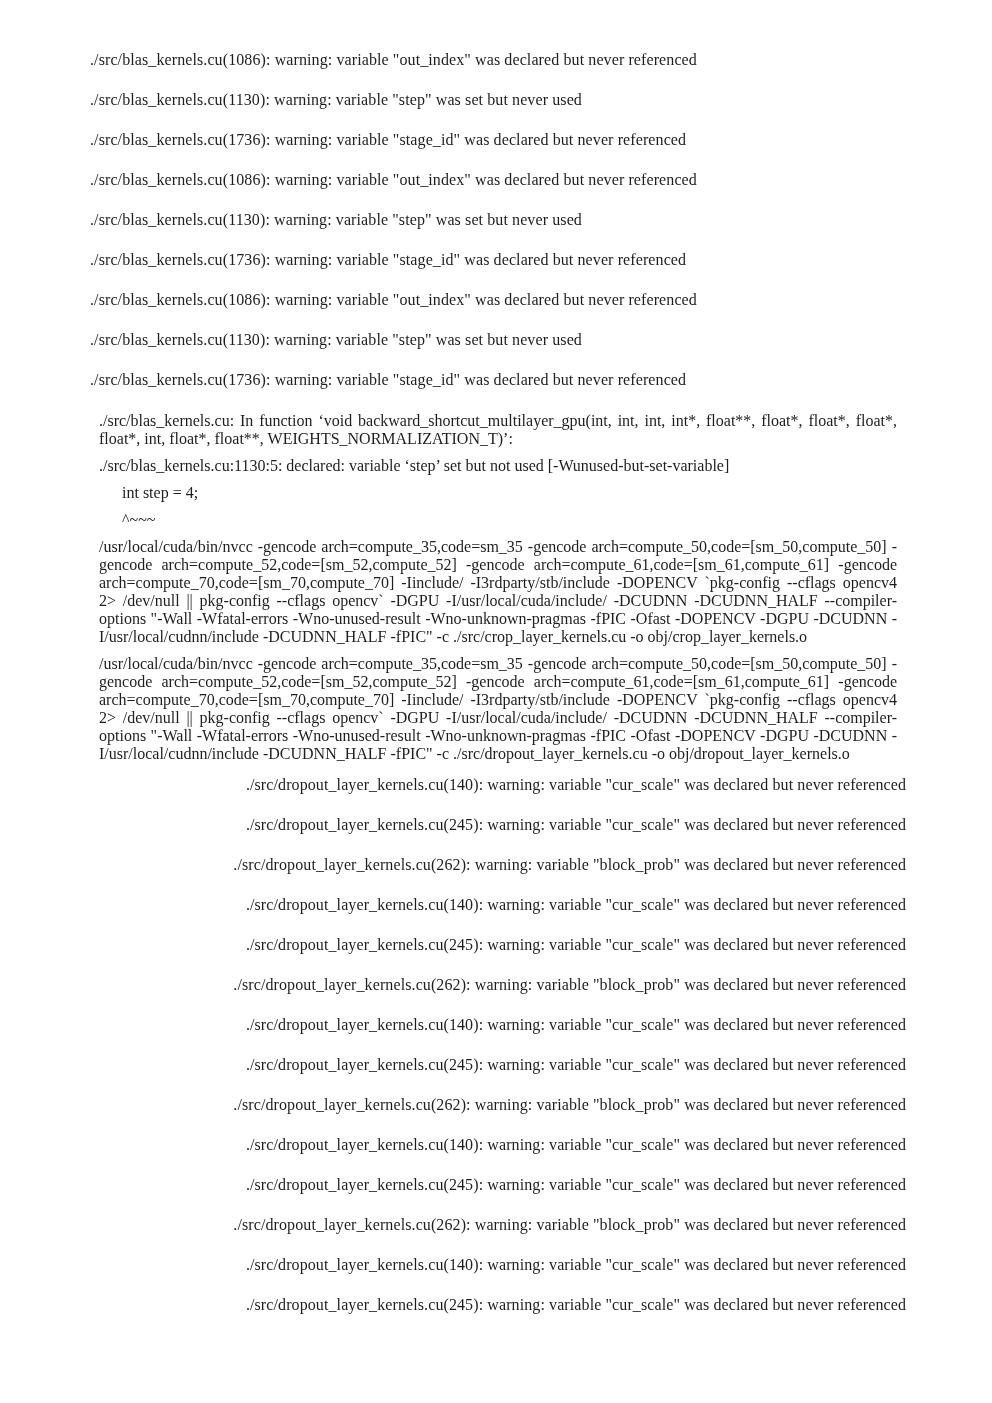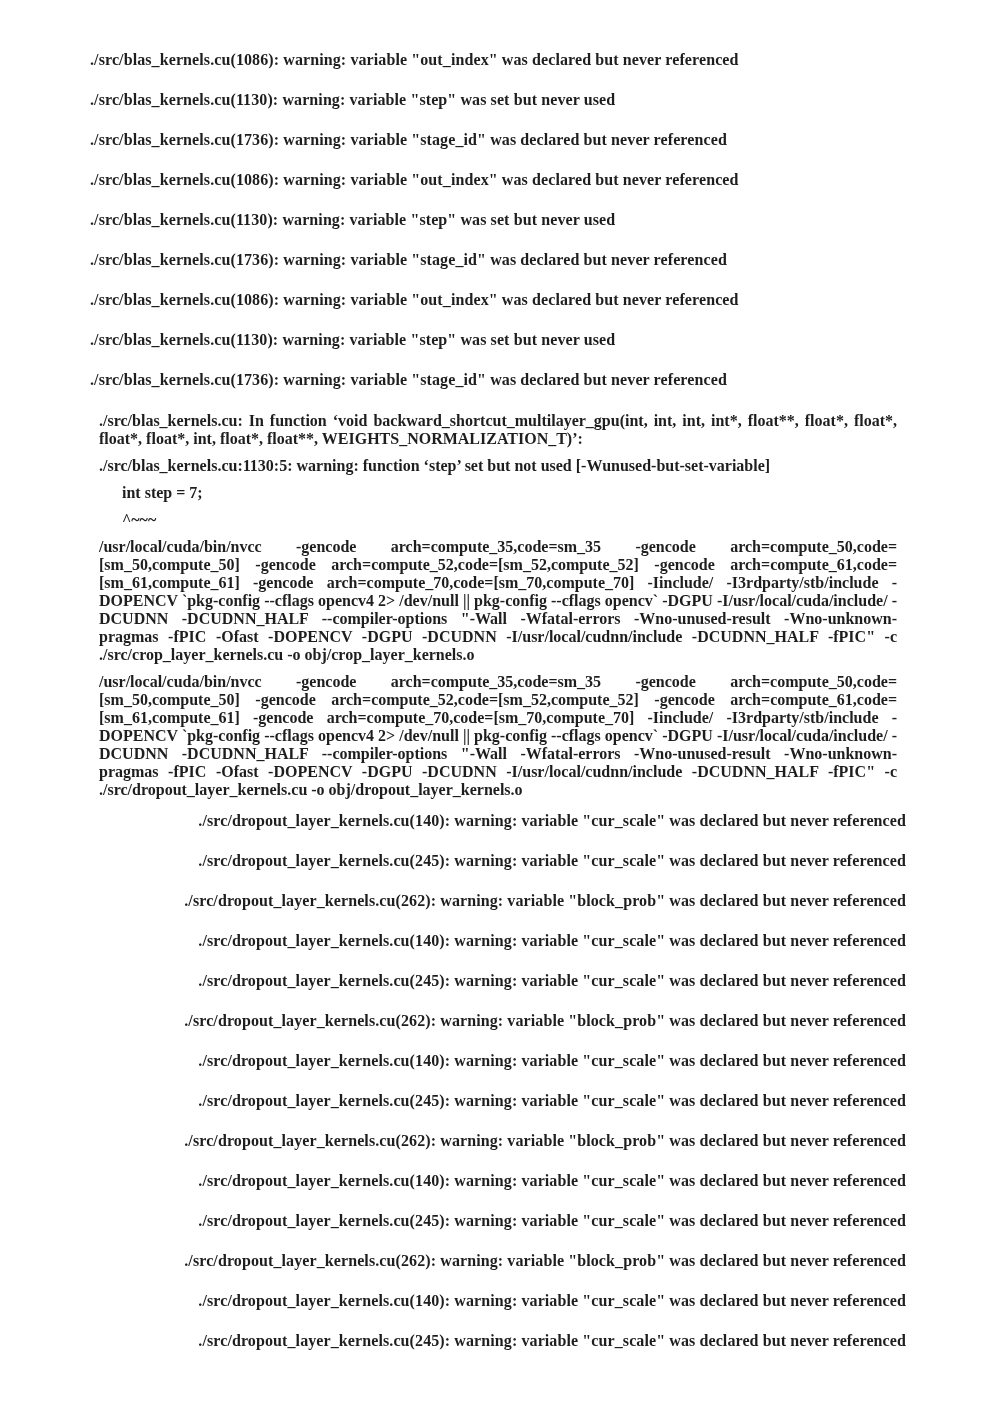"./src/blas_kernels.cu(1086): warning:" .sec { font-weight: bold -> none }
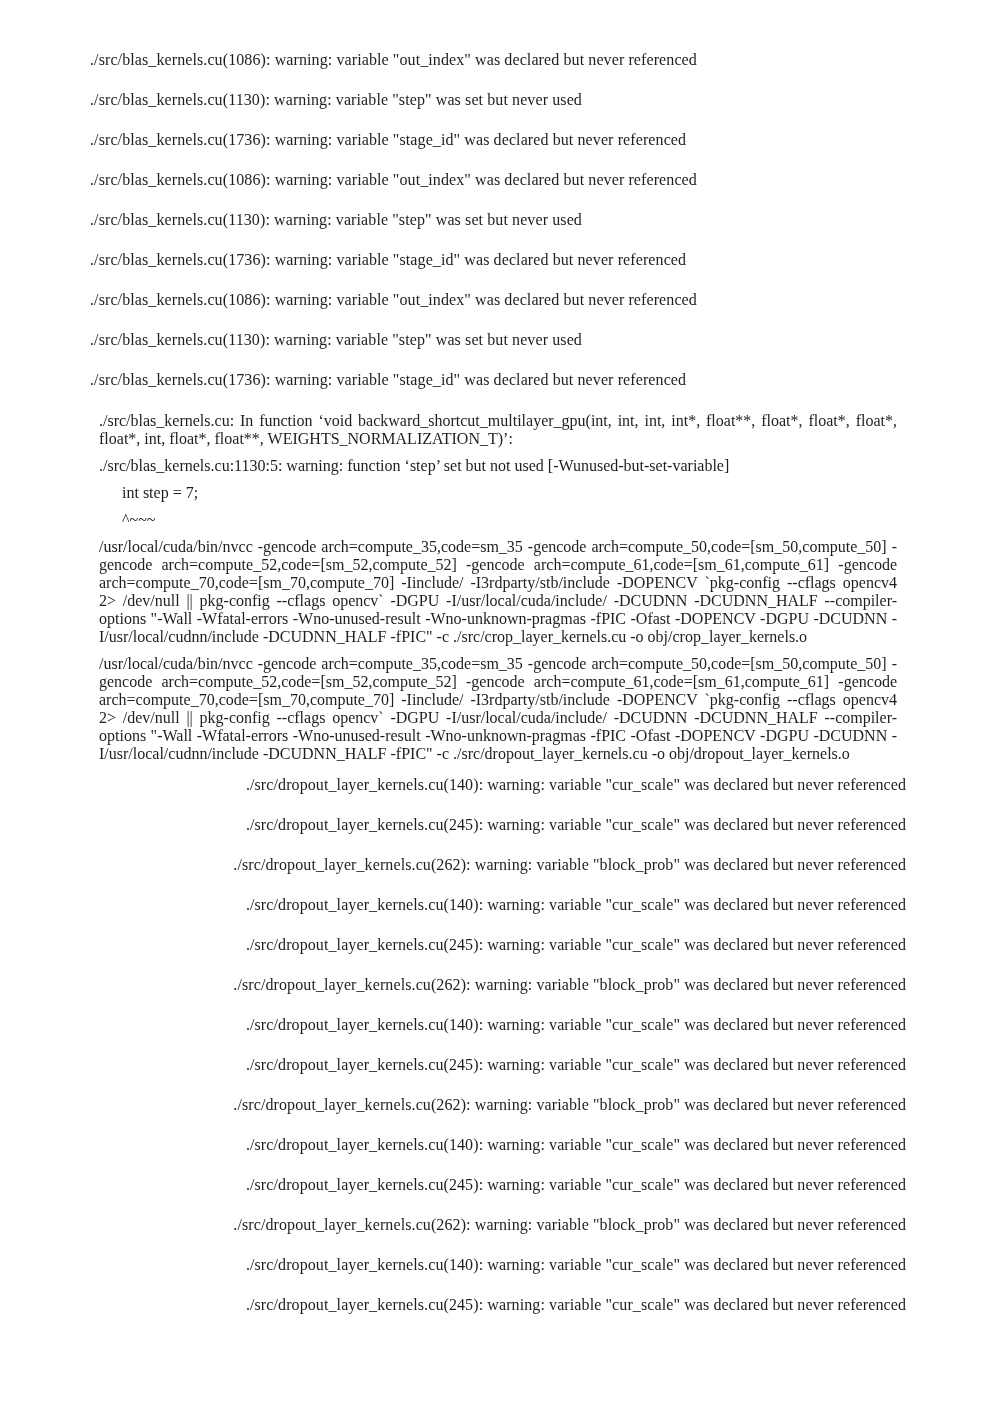"./src/blas_kernels.cu:1130:5: warning:" div.para-line { text: warning: function -> declared: variable }
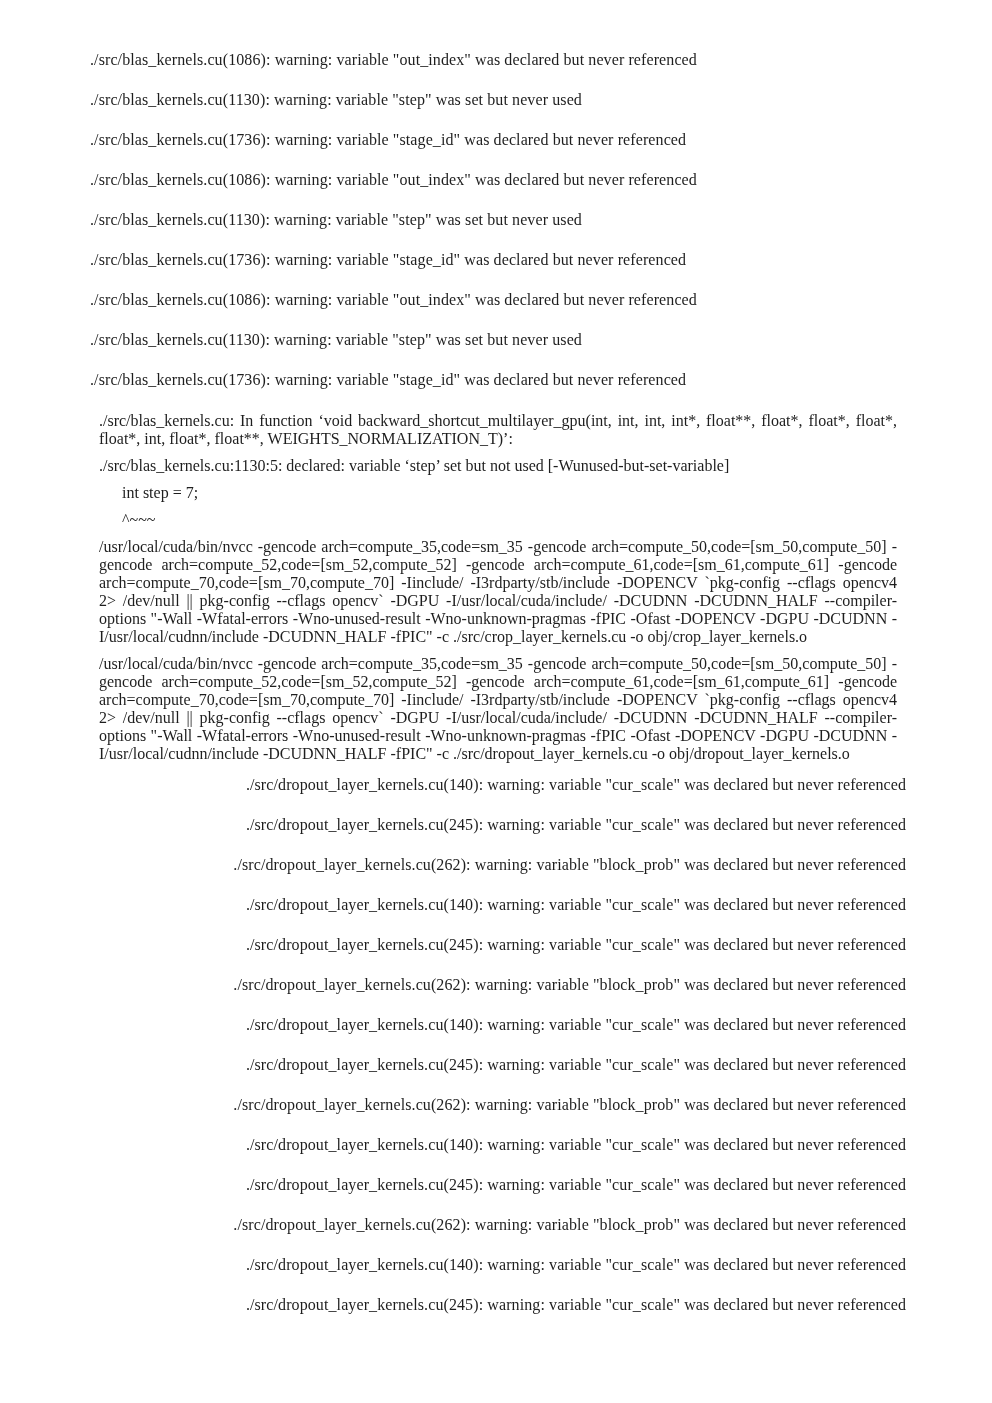"int step = 7;" div.para-line { text: 7 -> 4 }
